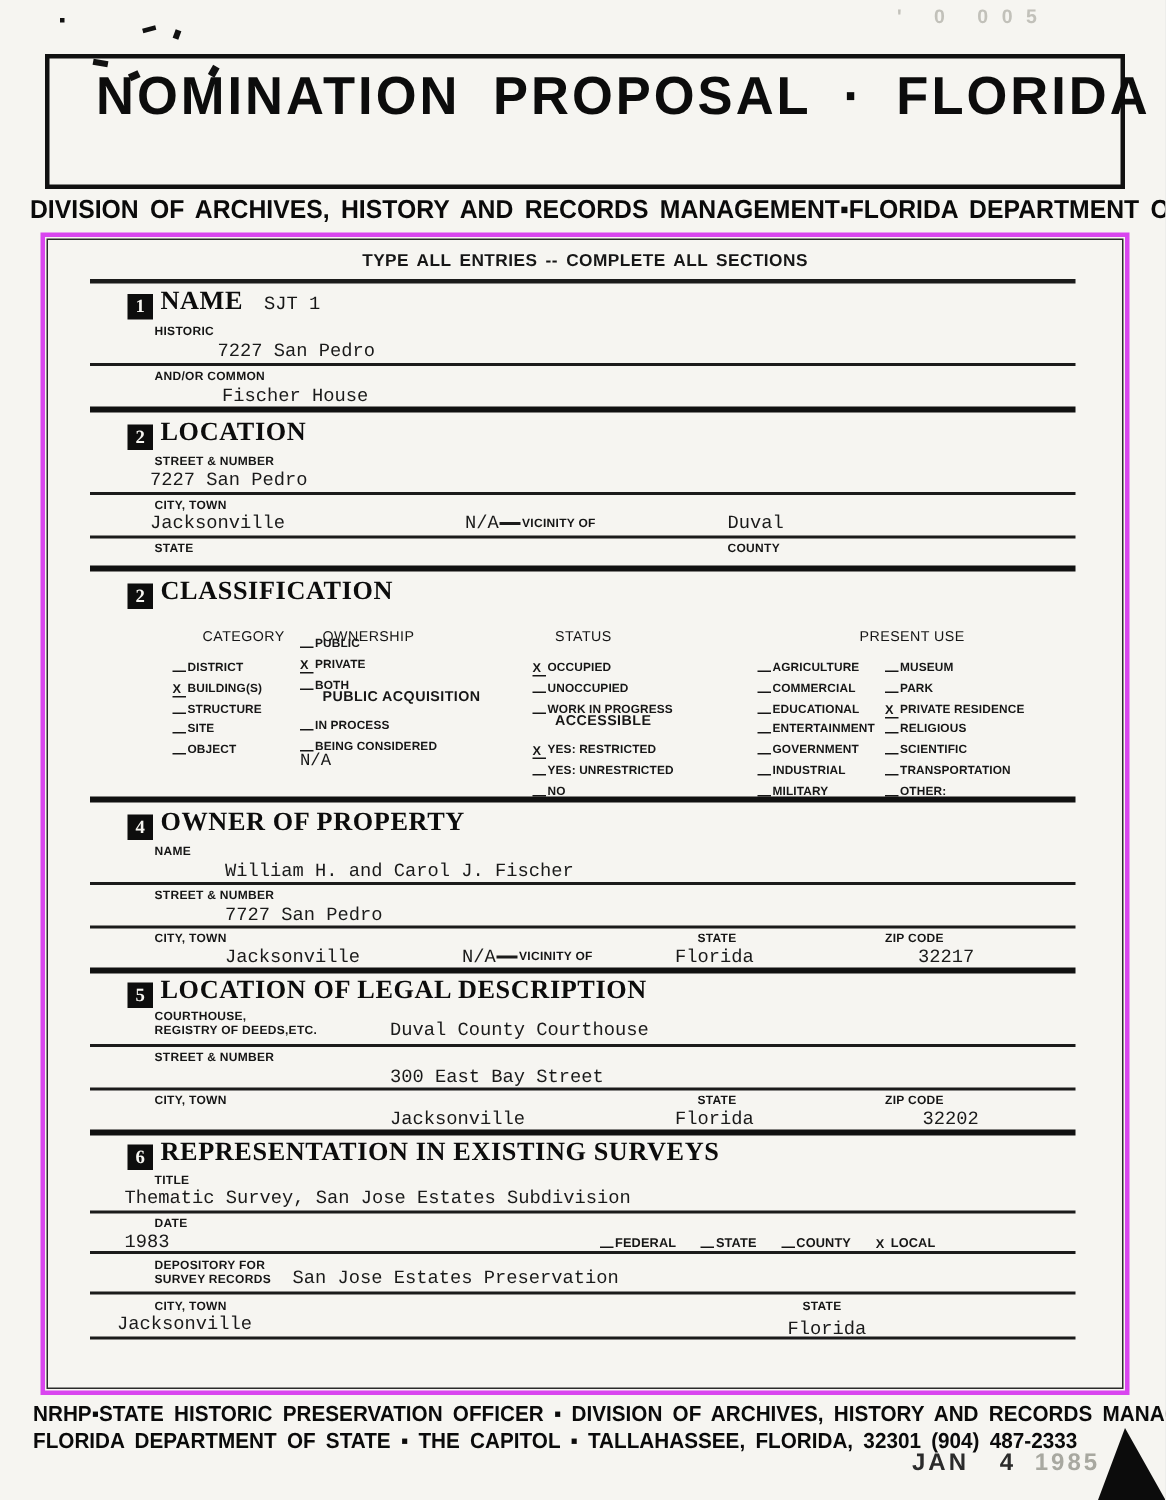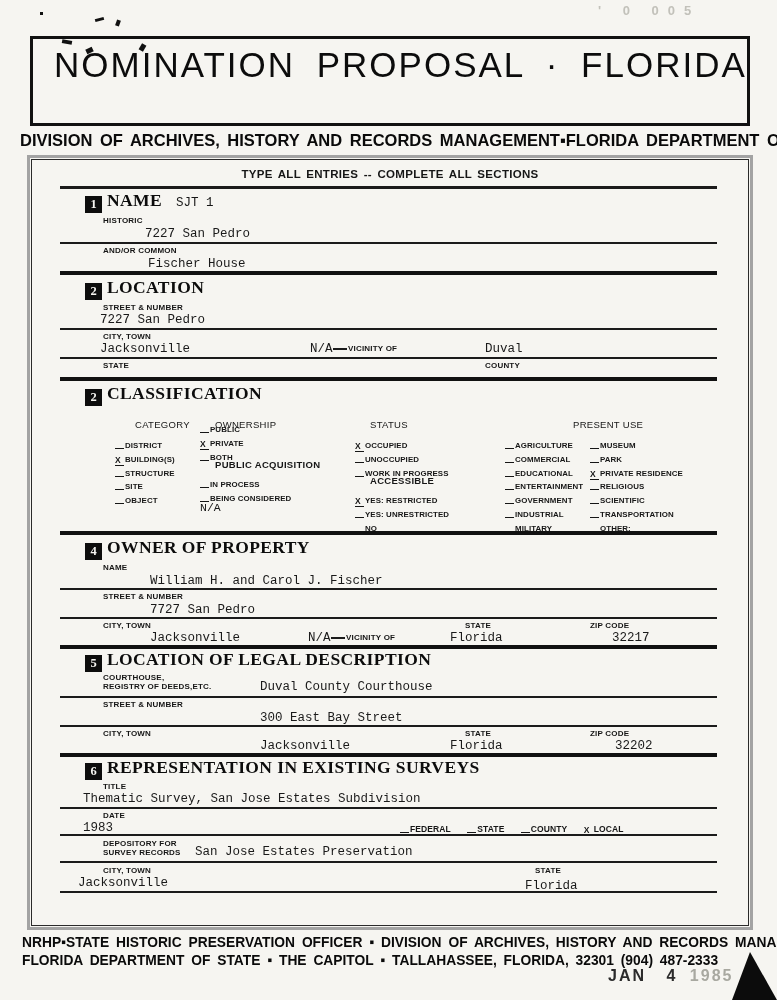"NOMINATION PROPOSAL · FLORIDA" .title { font-weight: 400 -> 700; left: 21px -> 31px }
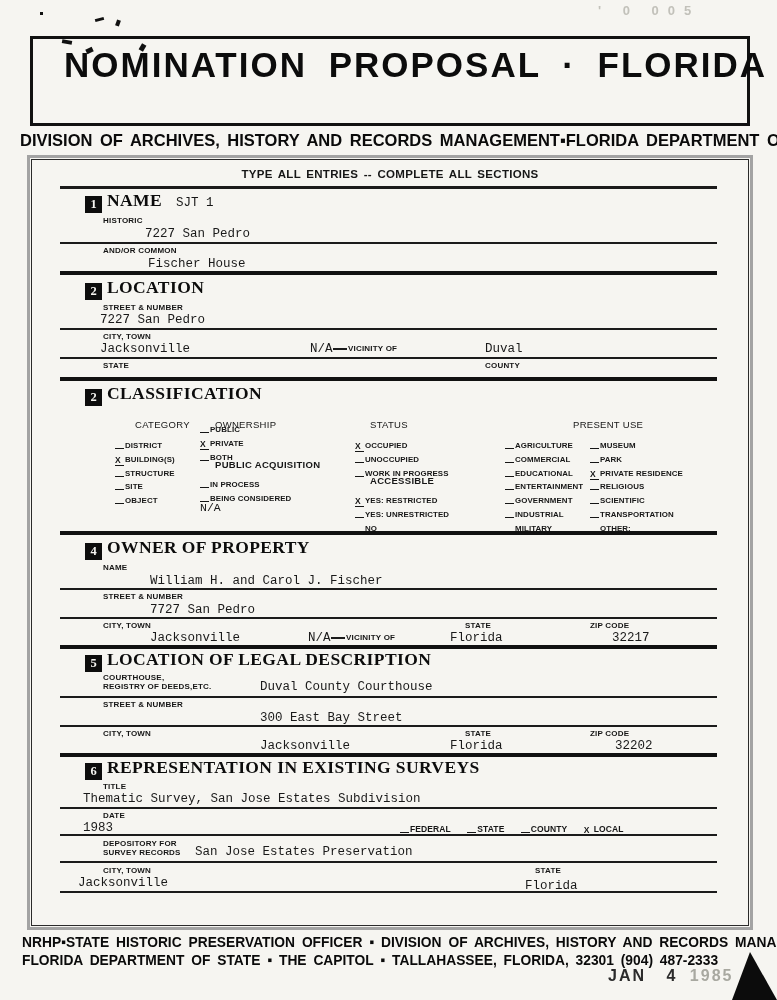"TYPE ALL ENTRIES -- COMPLETE" .mainbox { border: 3px solid #a3a3a3 -> 3px solid #d946ef }
